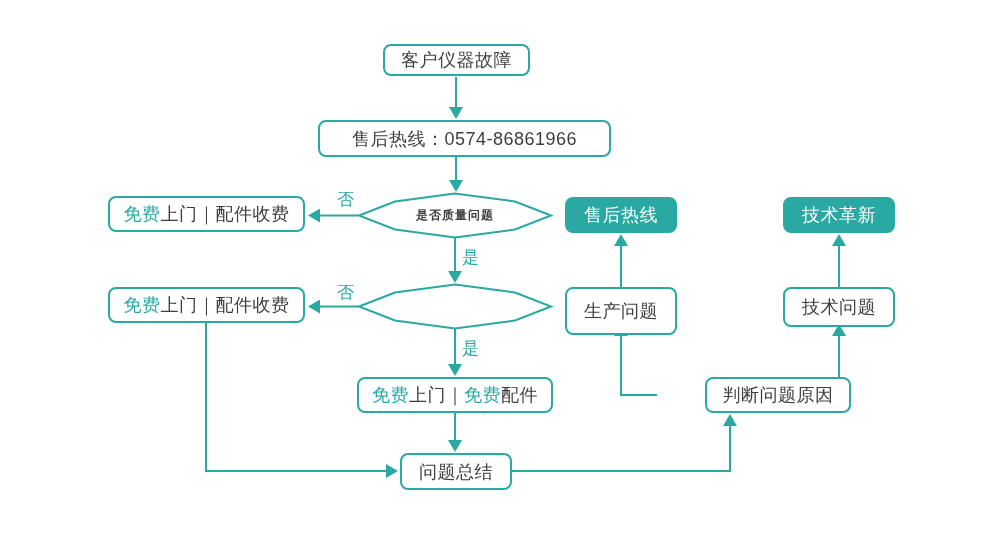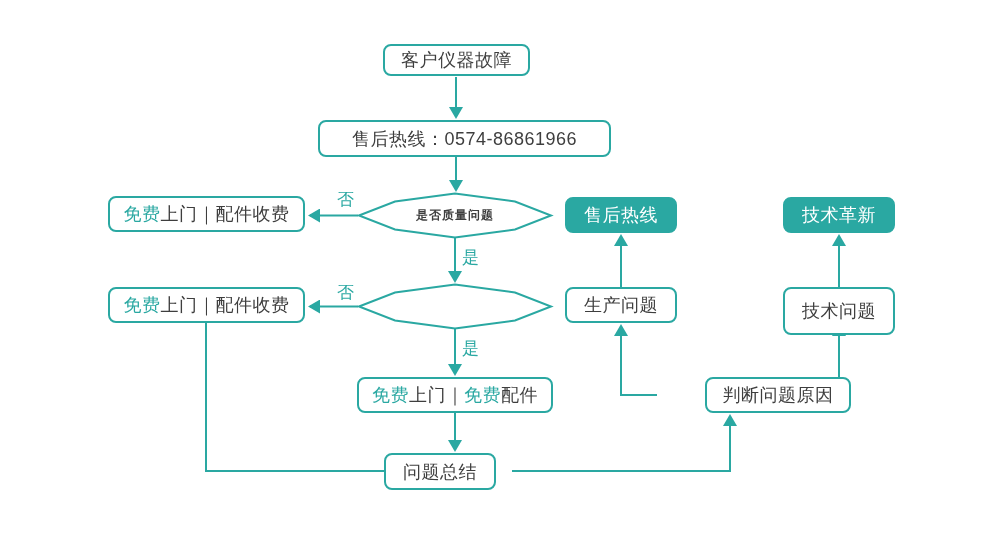"生产问题" div.node { height: 36px -> 48px }
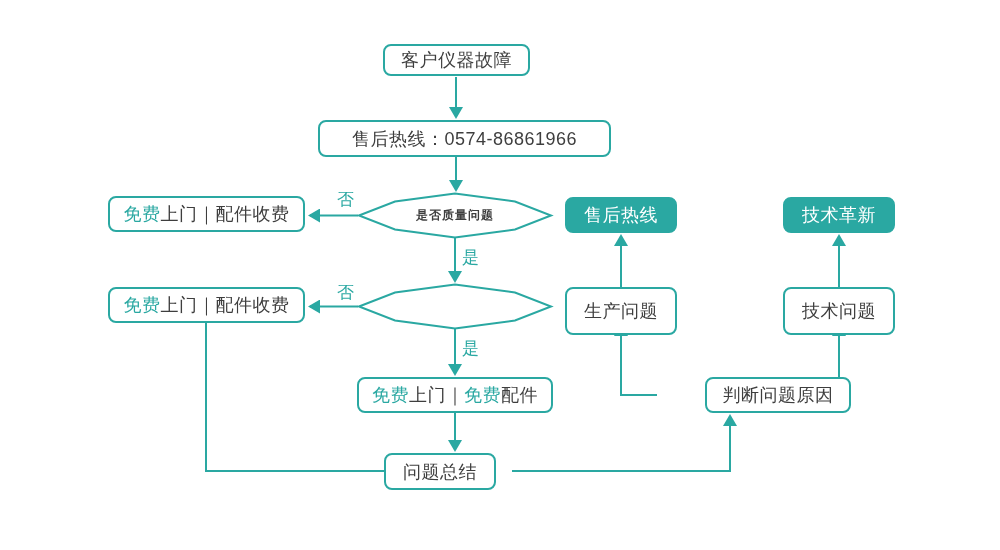"技术问题" div.node { height: 48px -> 40px }
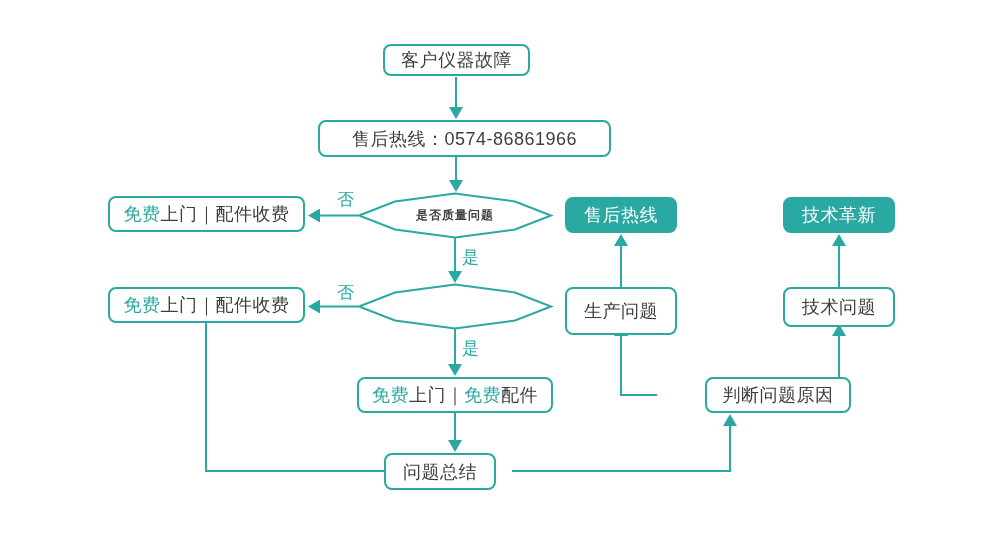"问题总结" div.node { left: 384px -> 400px }
